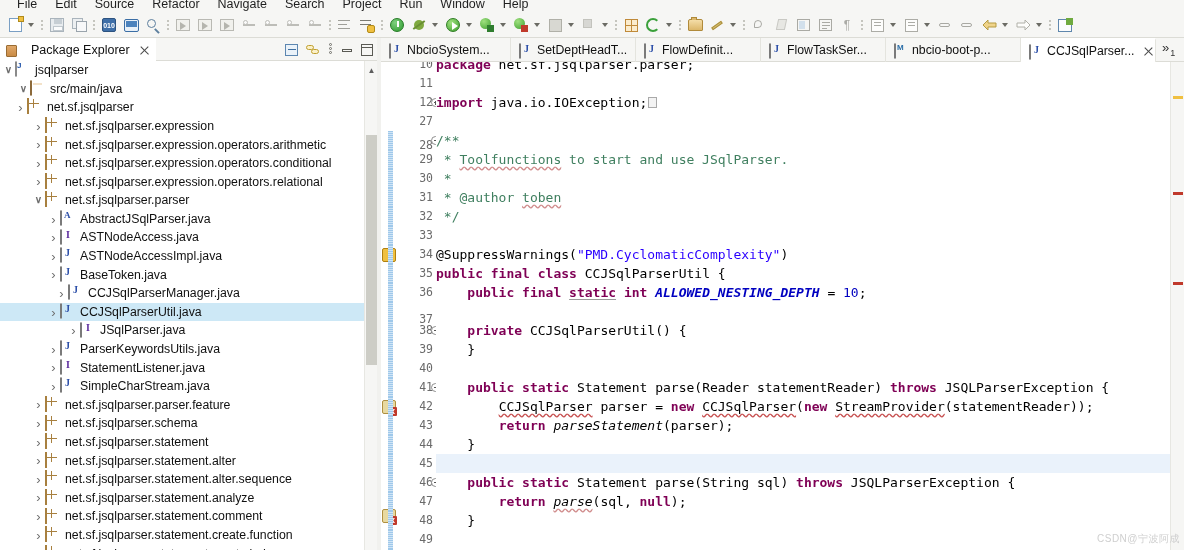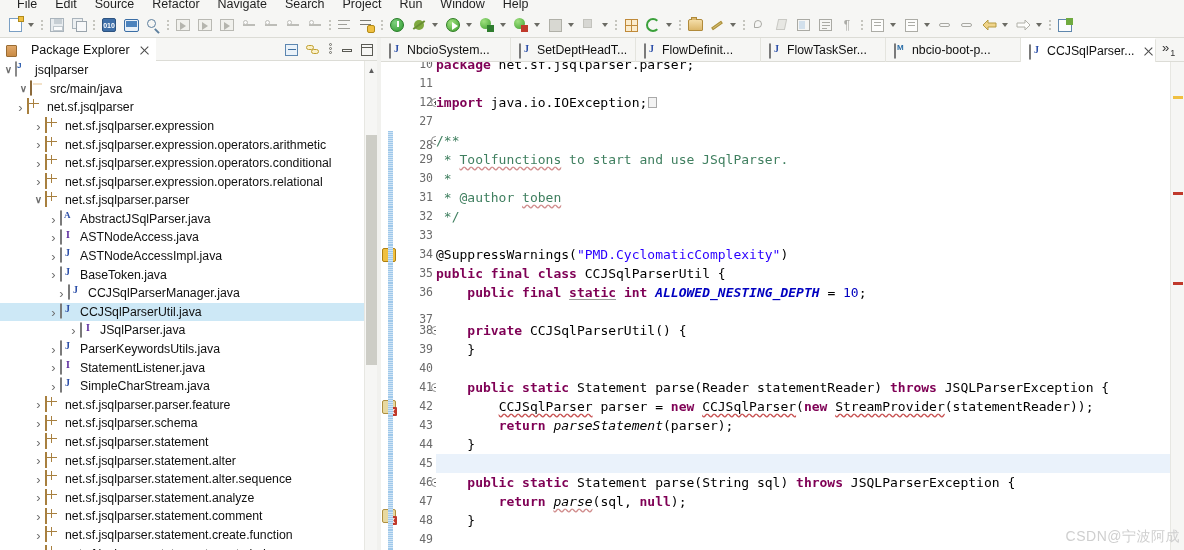"CSDN@宁波阿成" #watermark { font-size: 14px -> 10px }
